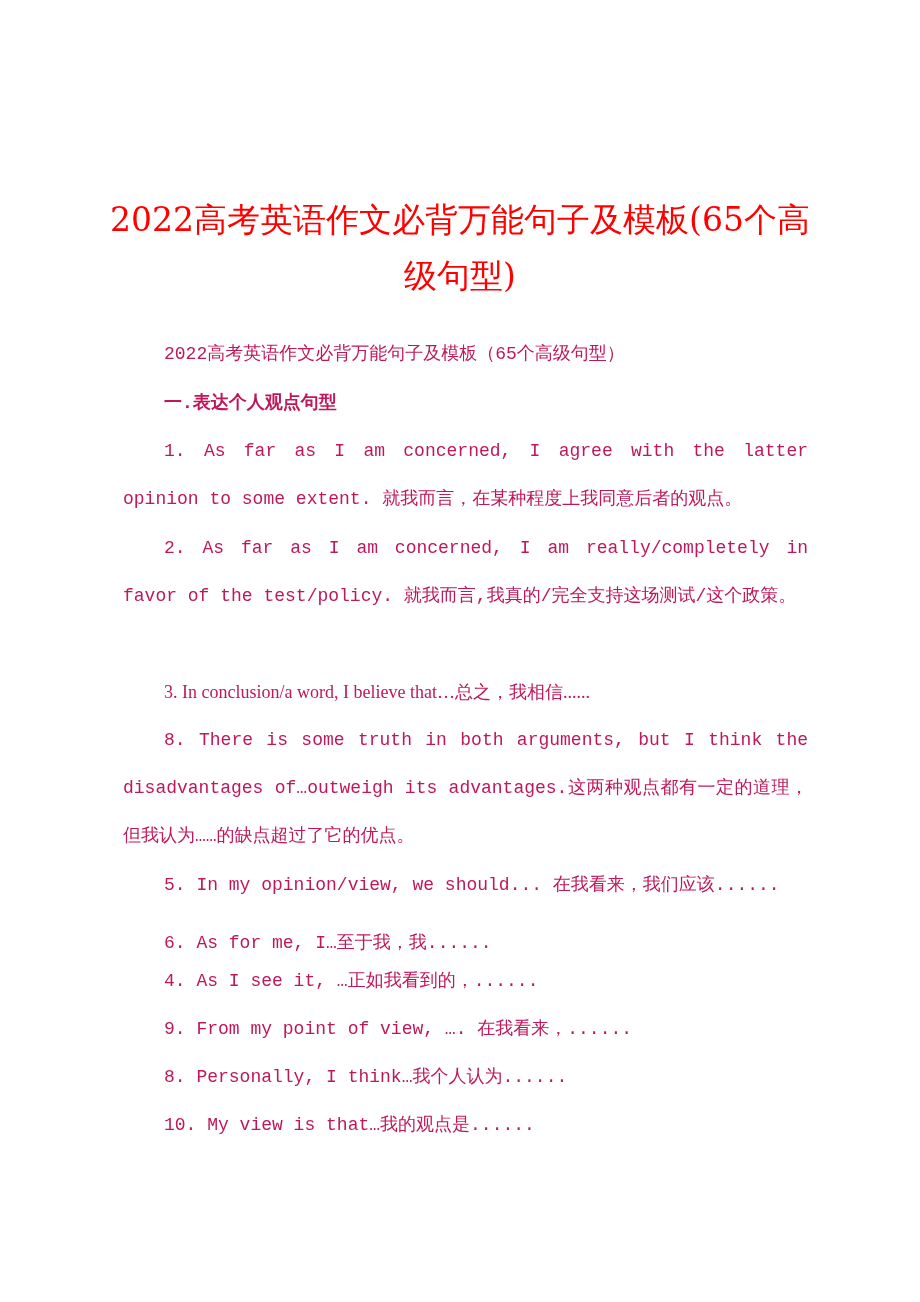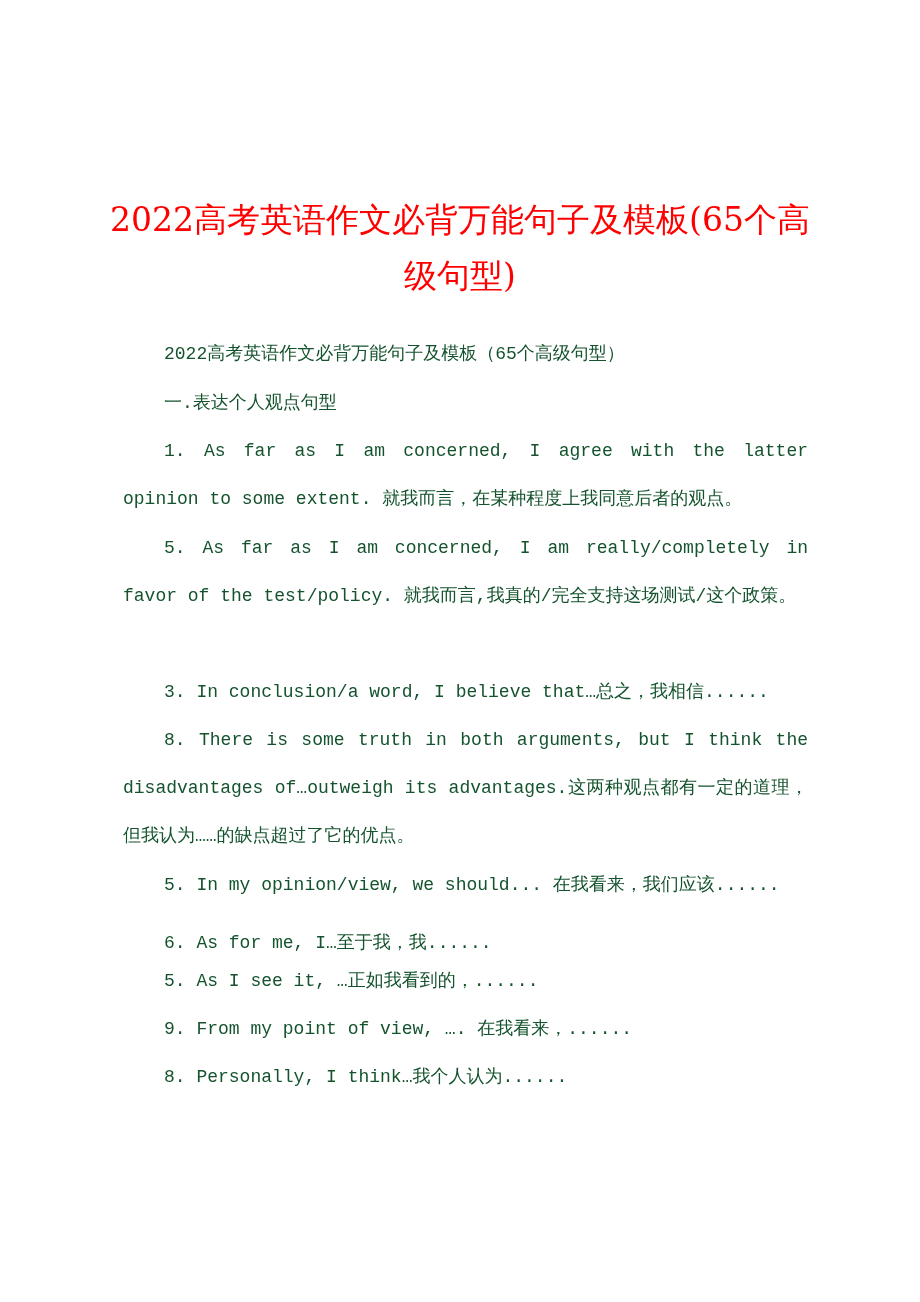"2022高考英语作文必背万能句子及模板（65个高级句型）" .para { color: #14532d -> #be185d }
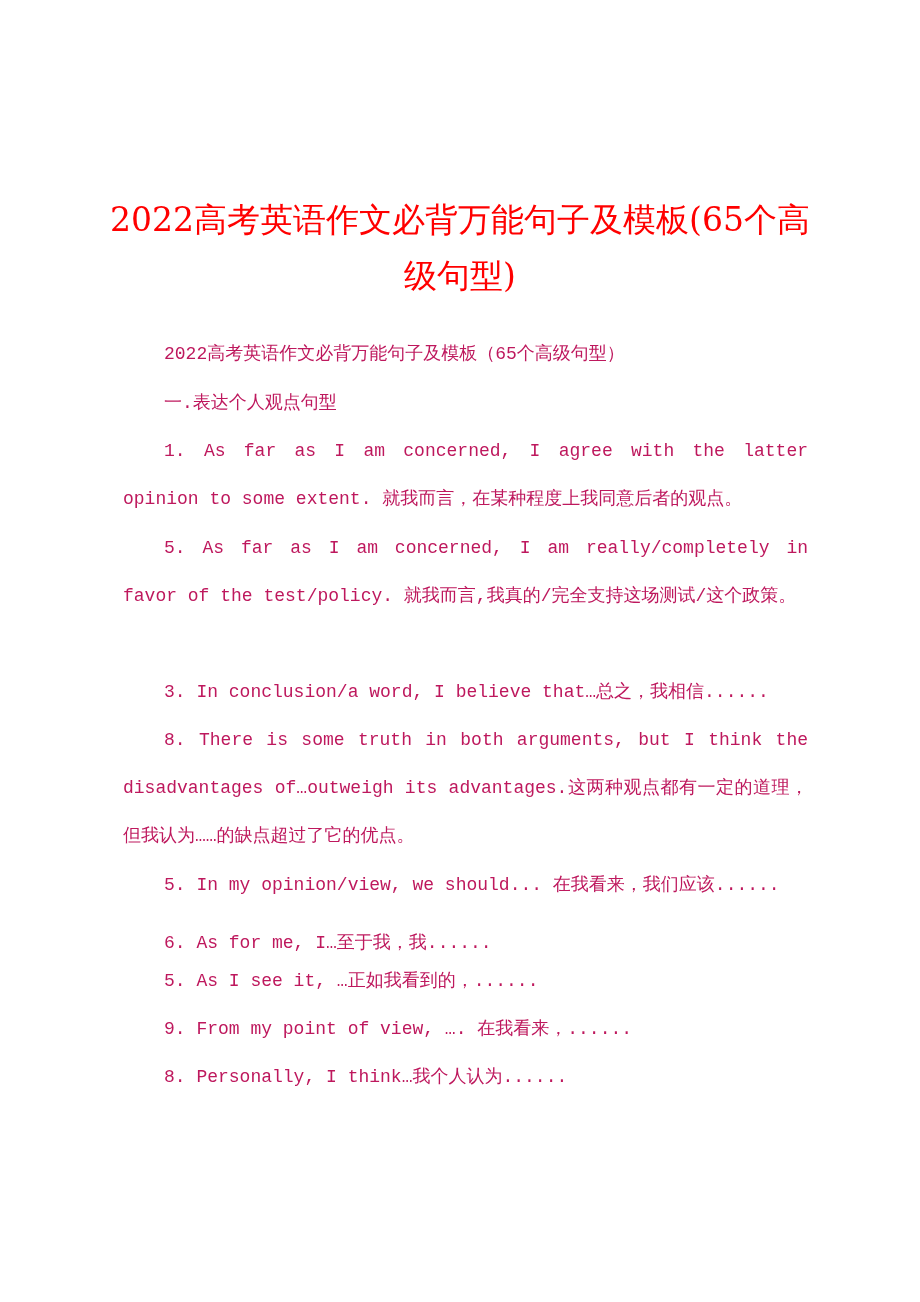"一.表达个人观点句型" div.para { font-weight: none -> bold }
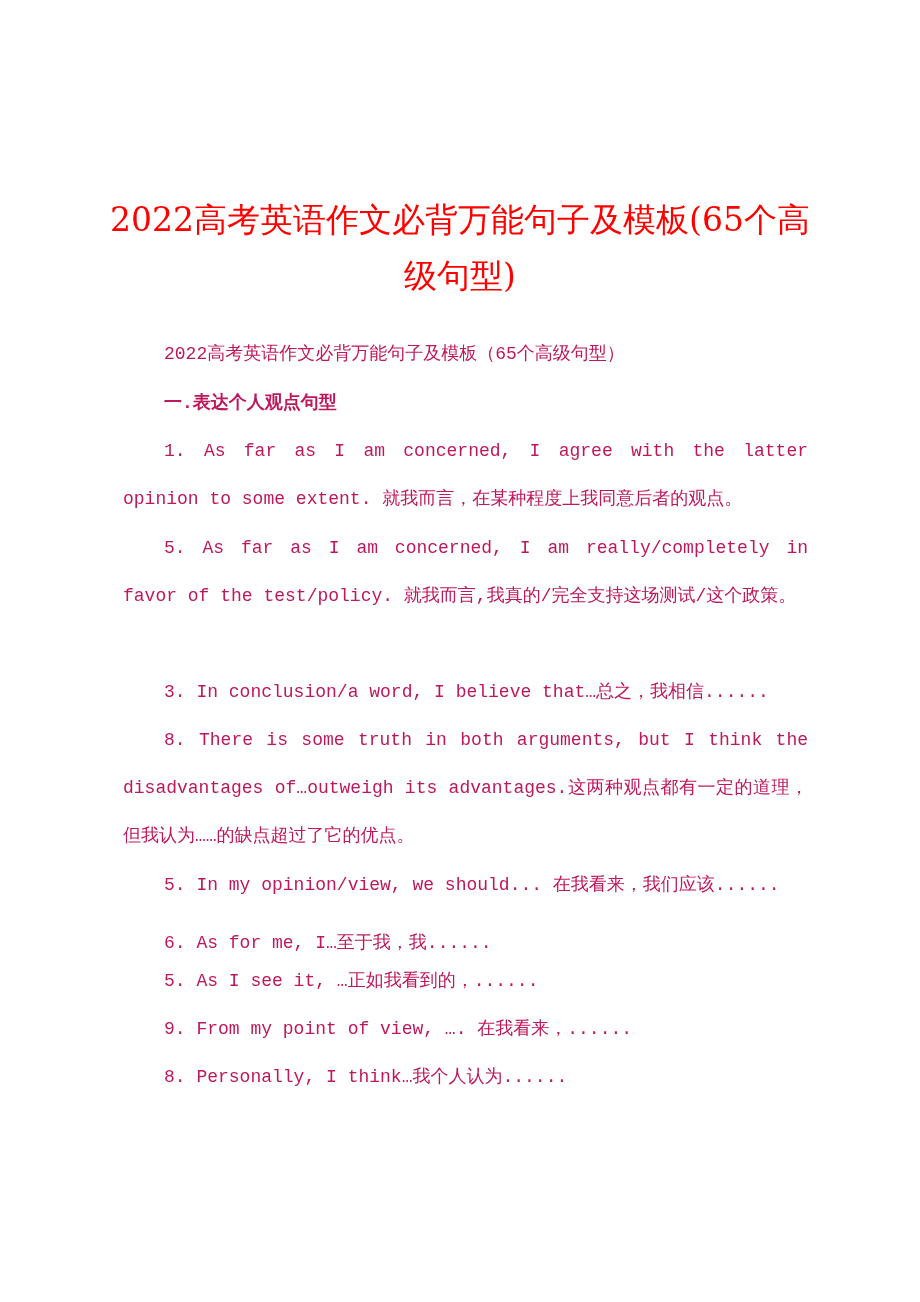"5. As far as I" div.para { text: 5 -> 2 }
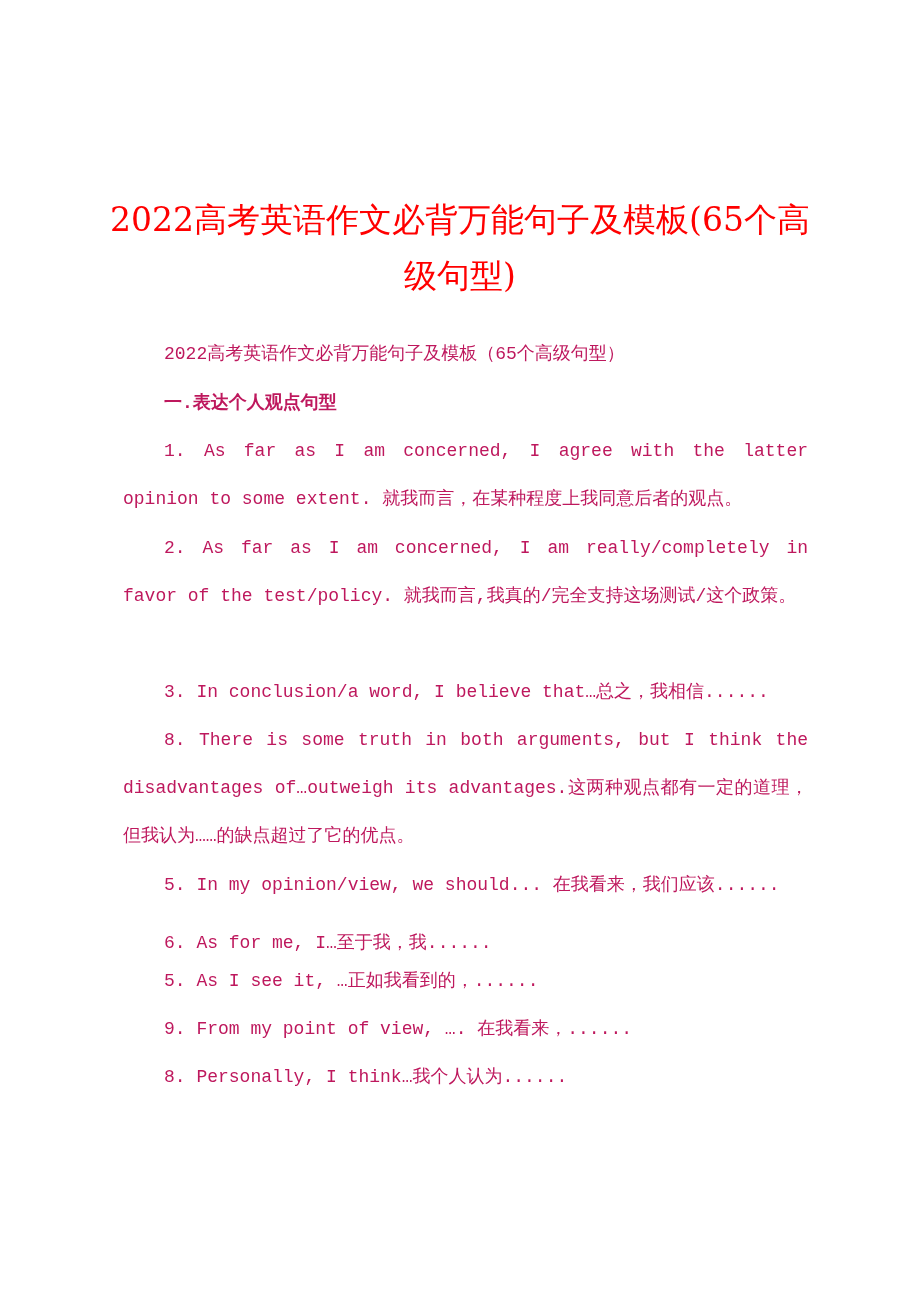"3. In conclusion/a word, I" div.para { font-family: none -> Liberation Serif, serif }
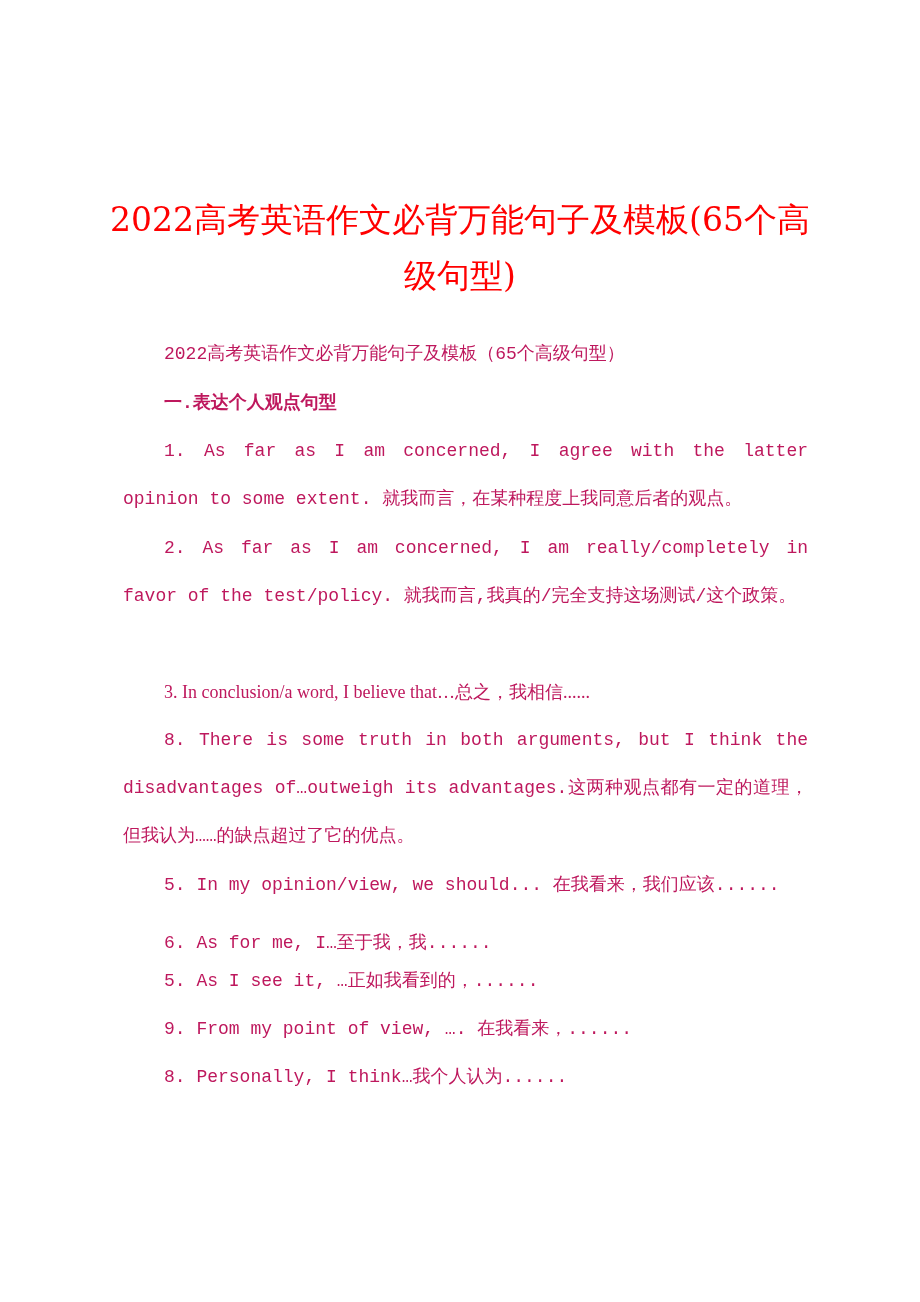"5. As I see it," div.para { text: 5 -> 4 }
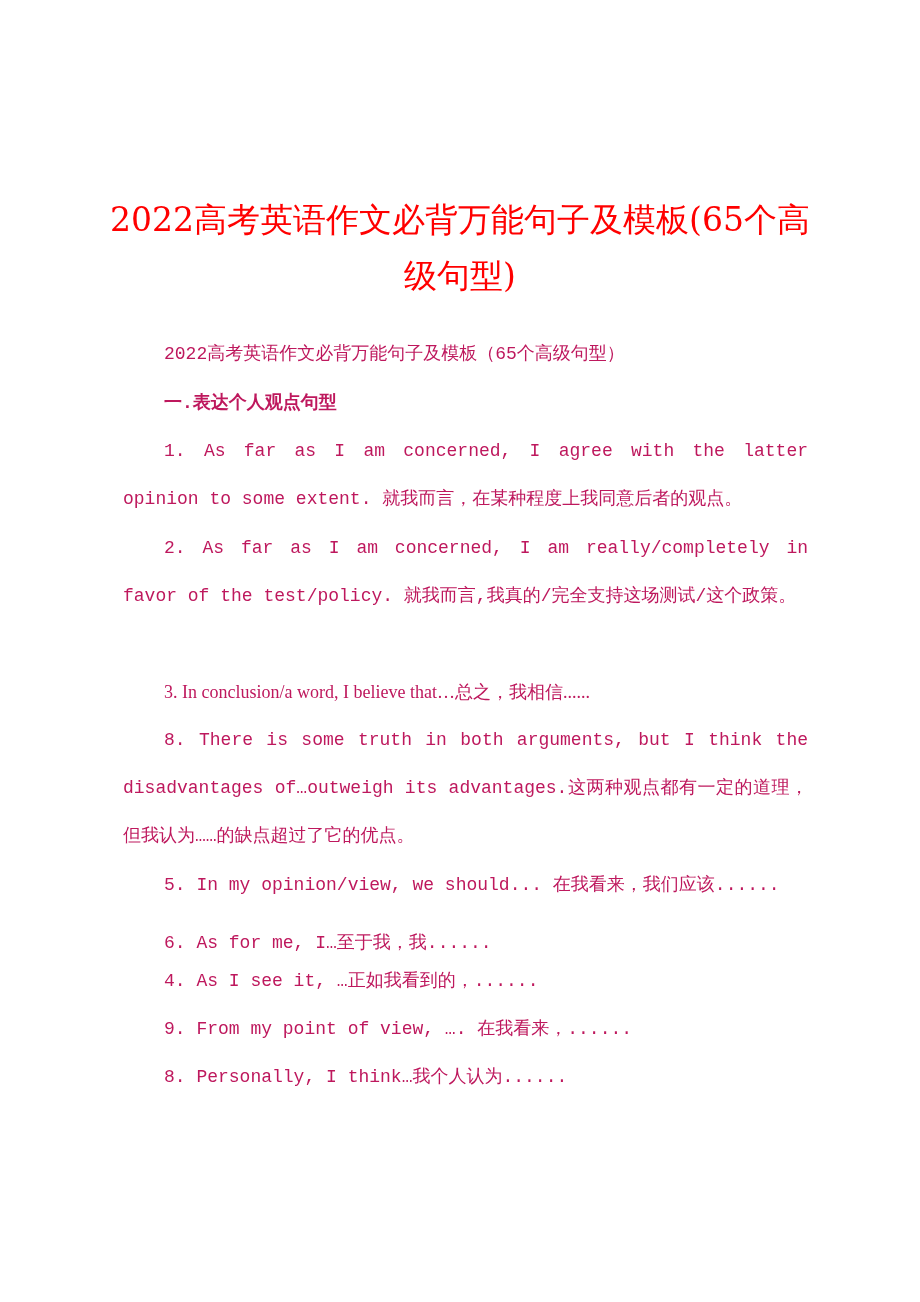"10. My view is that…我的观点是......" div.para { html: none -> <div>10. My view is that…我的观点是......</div> }
